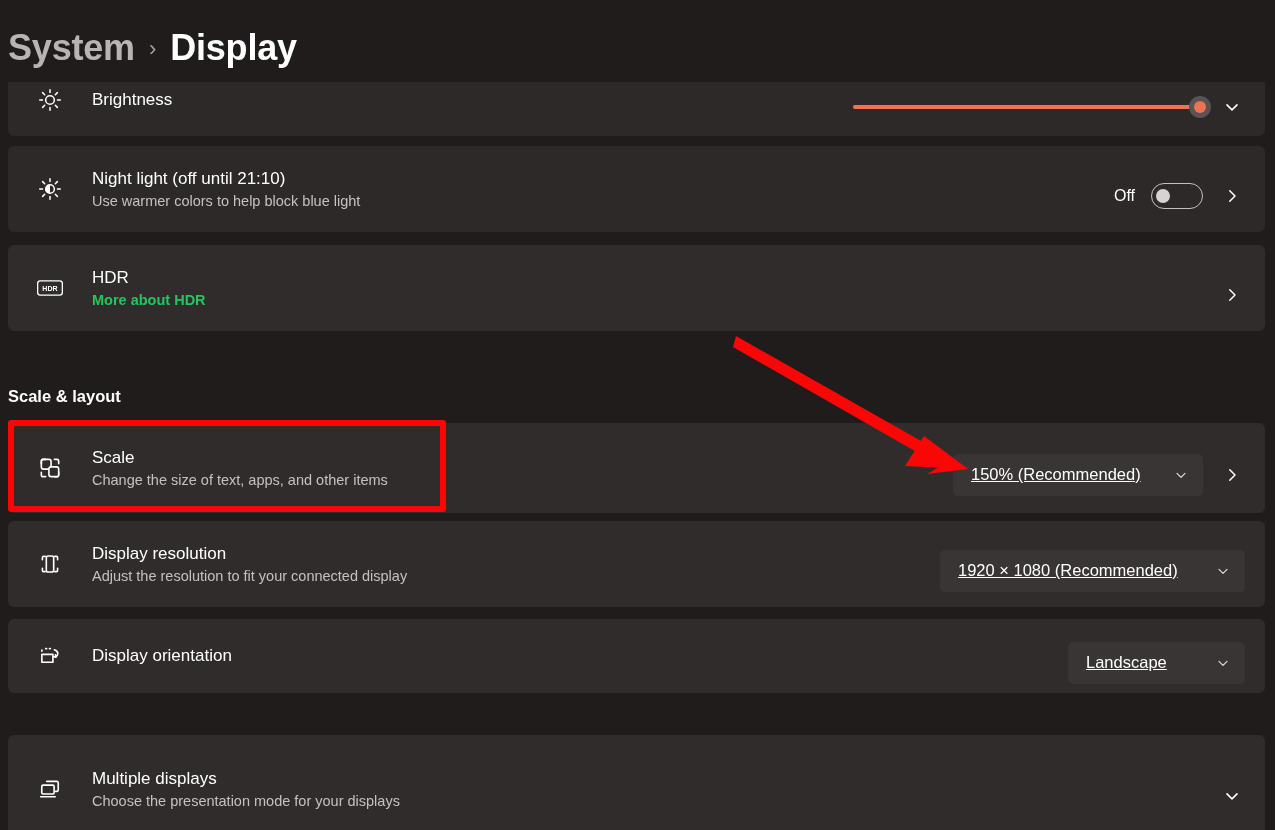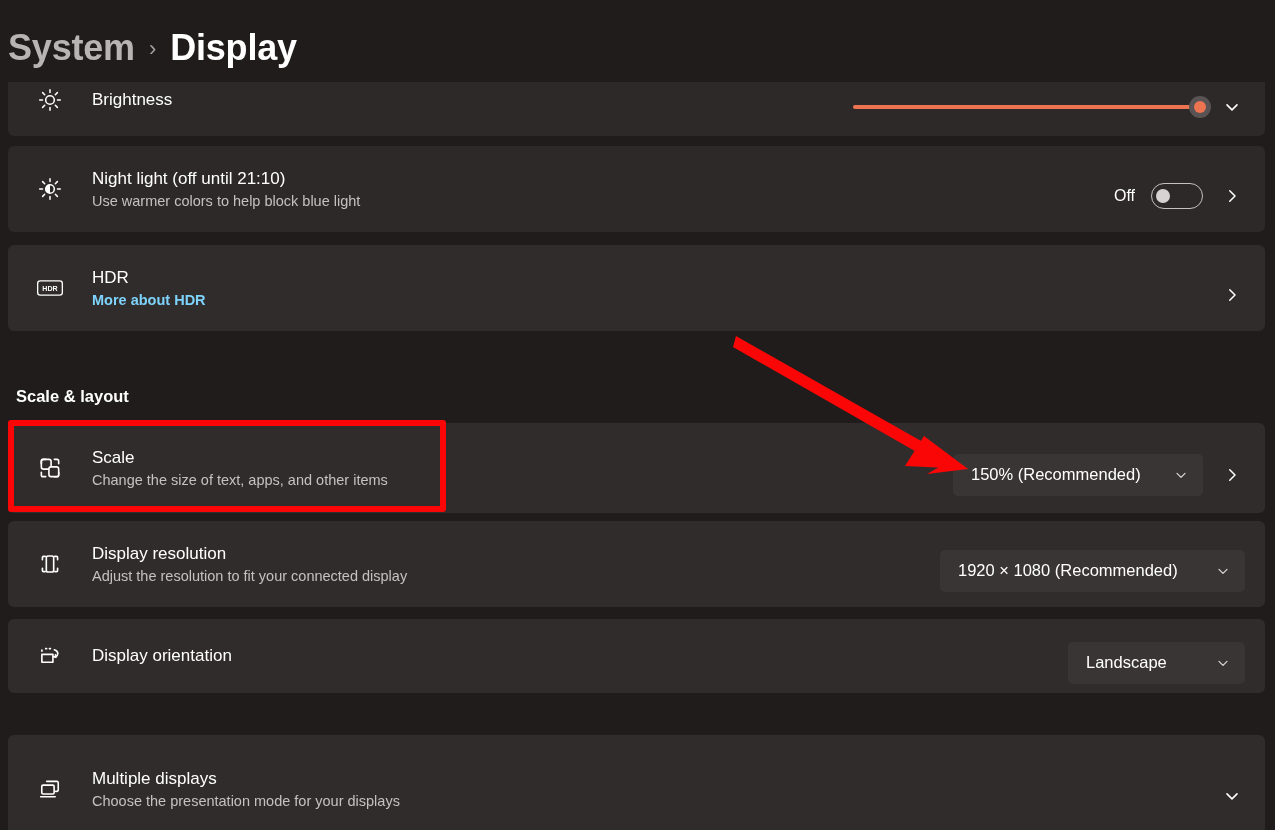"More about HDR" .card-sub.link { color: #7dd3fc -> #22c55e }
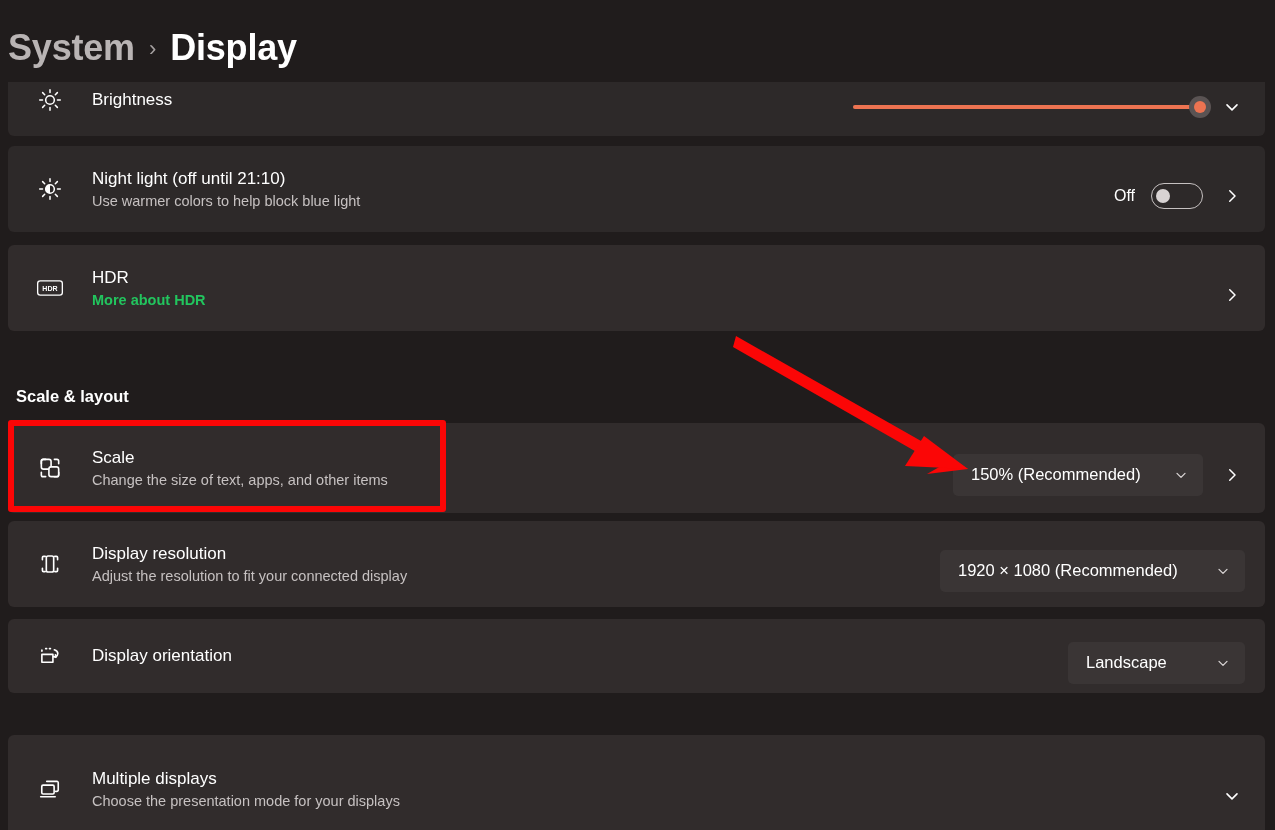"Scale & layout" .section-heading { margin-left: 8px -> none }
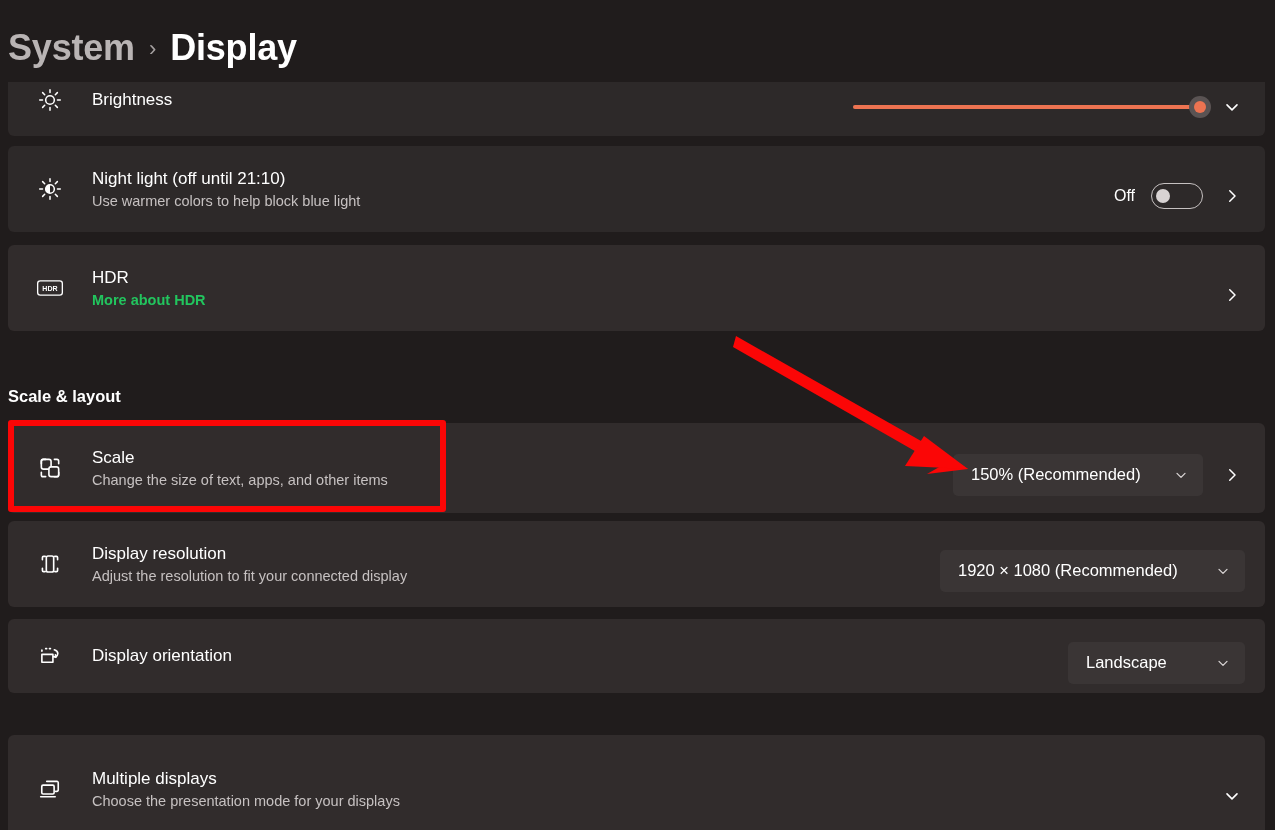"150% (Recommended)" .dropdown { text-decoration: none -> underline }
